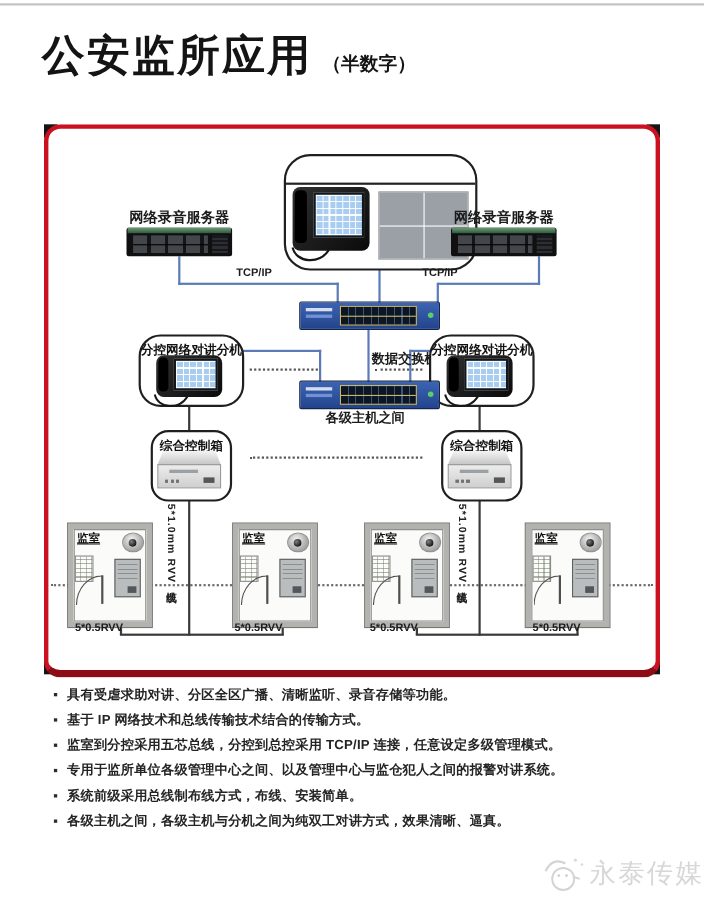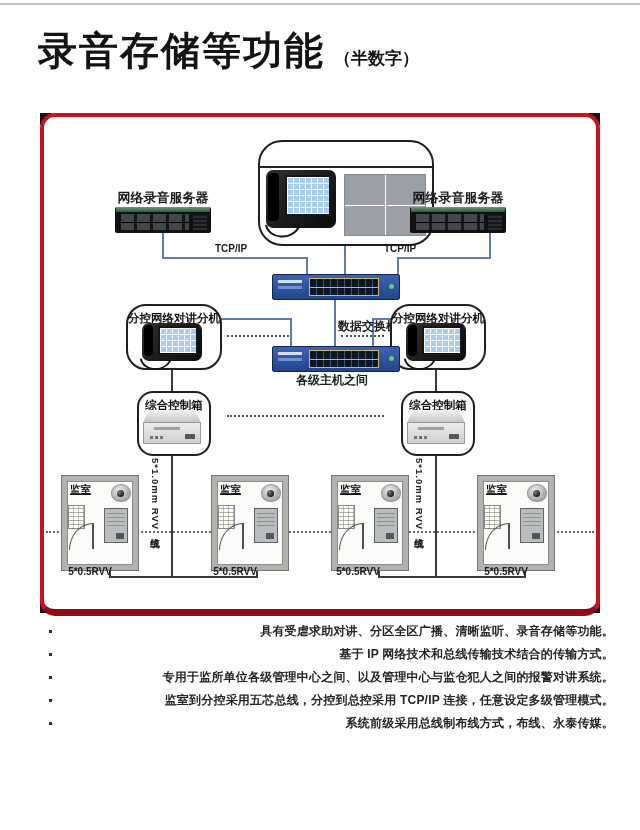"录音存储等功能" span.t1 { text: 录音存储等功能 -> 公安监所应用 }
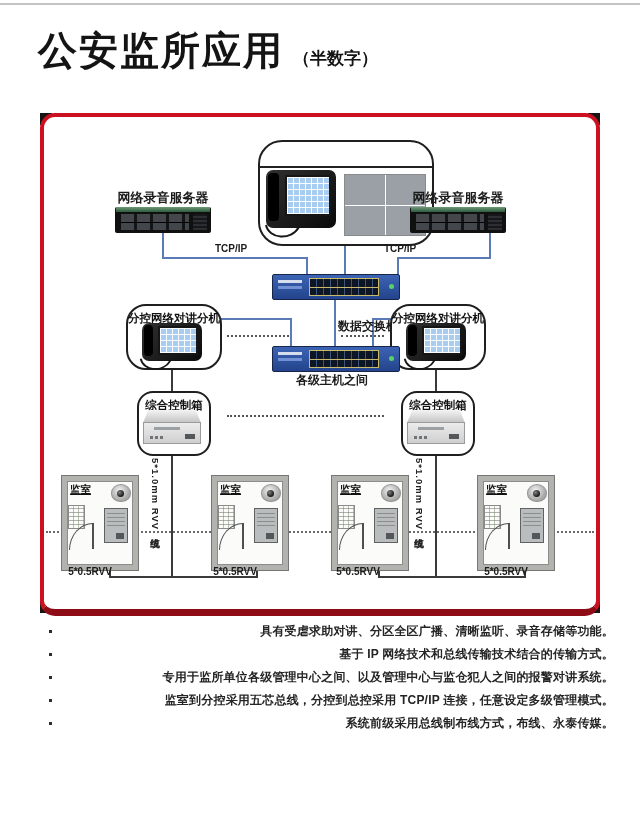"具有受虐求助对讲、分区全区广播、清晰监听、录音存储等功能。" .bullets li { text-align: right -> none }
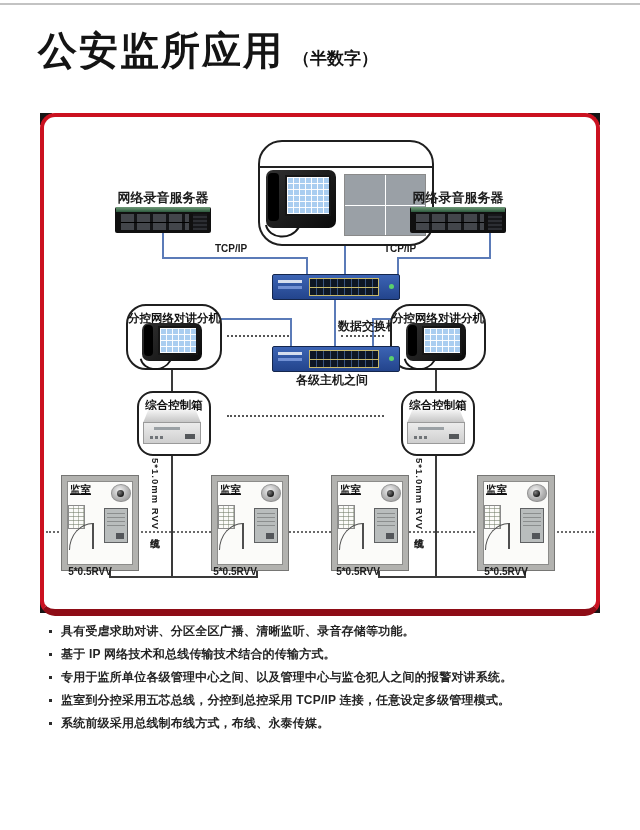"专用于监所单位各级管理中心之间、以及管理中心与监仓犯人之间的报警对讲系统。" li { order: before "监室到分控采用五芯总线，分控到总控采用 TCP/IP" -> after "监室到分控采用五芯总线，分控到总控采用 TCP/IP" }
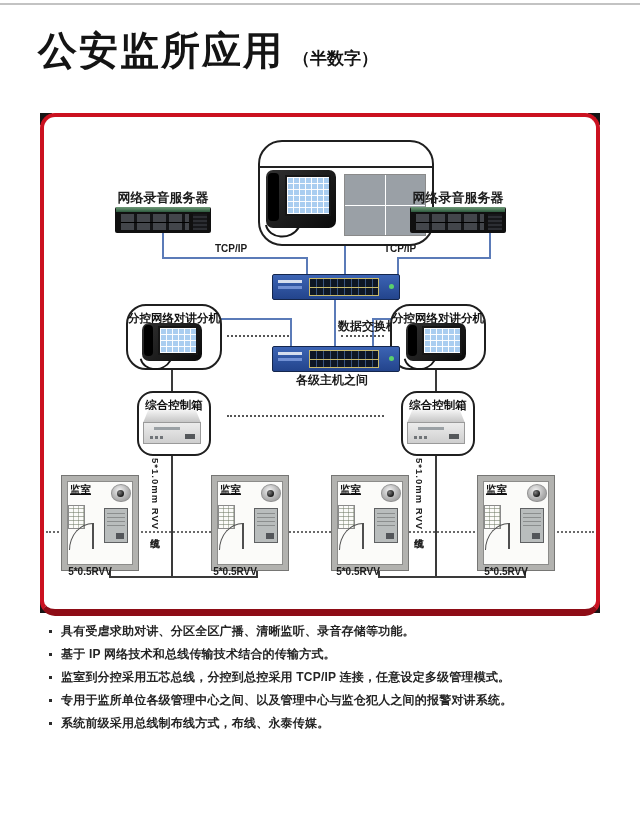"系统前级采用总线制布线方式，布线、永泰传媒。" span { text: 永泰传媒 -> 安装简单 }
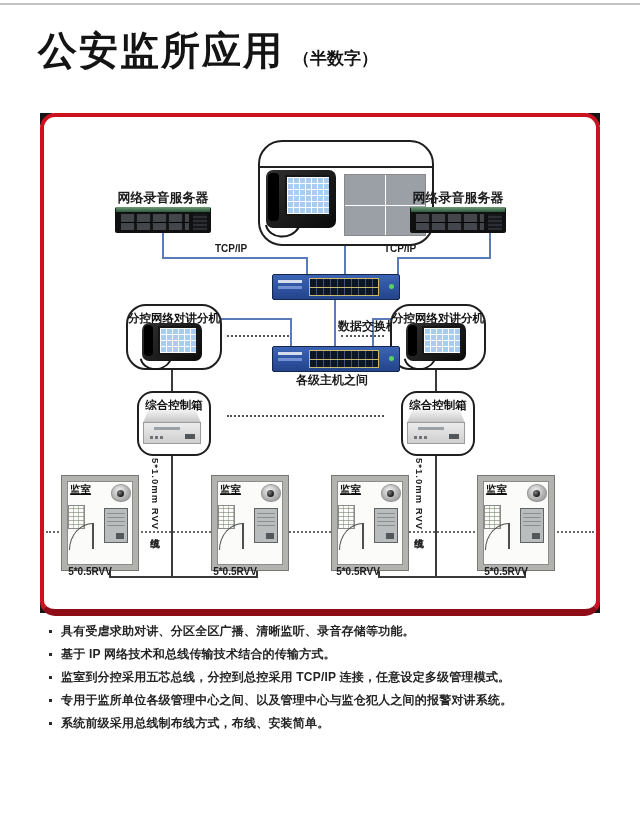"各级主机之间，各级主机与分机之间为纯双工对讲方式，效果清晰、逼真。" li { html: none -> <li><span>各级主机之间，各级主机与分机之间为纯双工对讲方式，效果清晰、逼真。</span></li> }
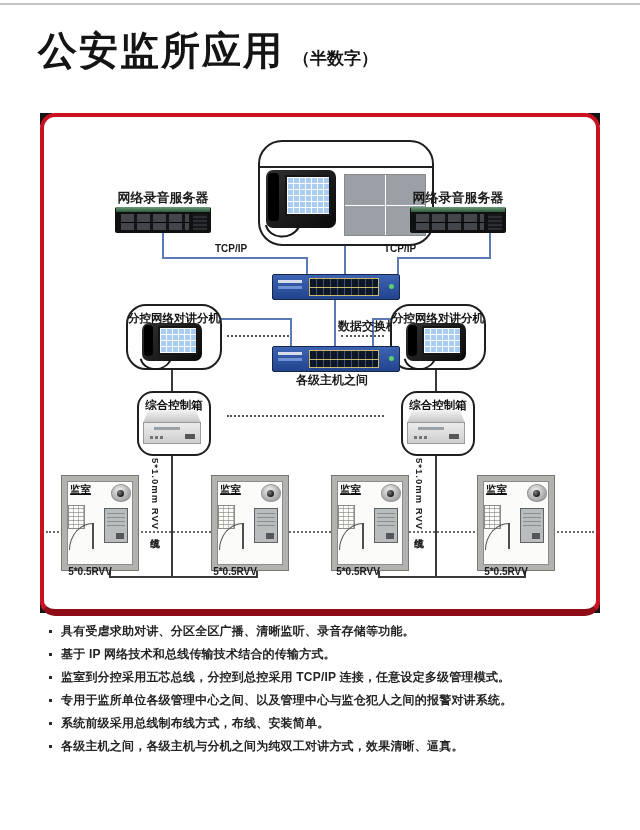"永泰传媒" div.wm { html: none -> <div> <svg> <path></path> <circle></circle> <circle></circle> <circle></circle> <path></path> <circle></circle> <circle></circle> </svg> <span>永泰传媒</span> </div> }
